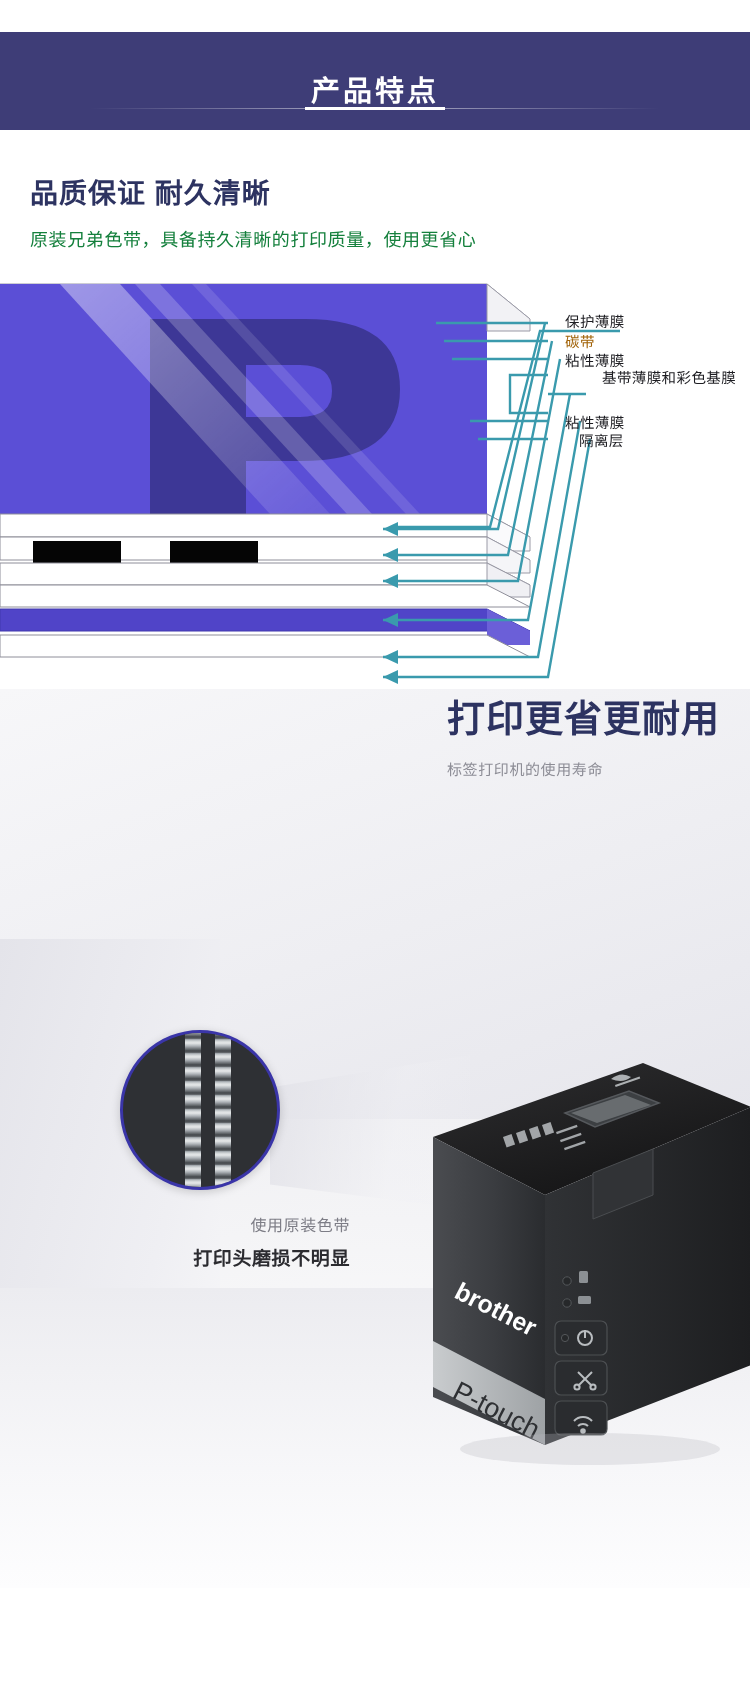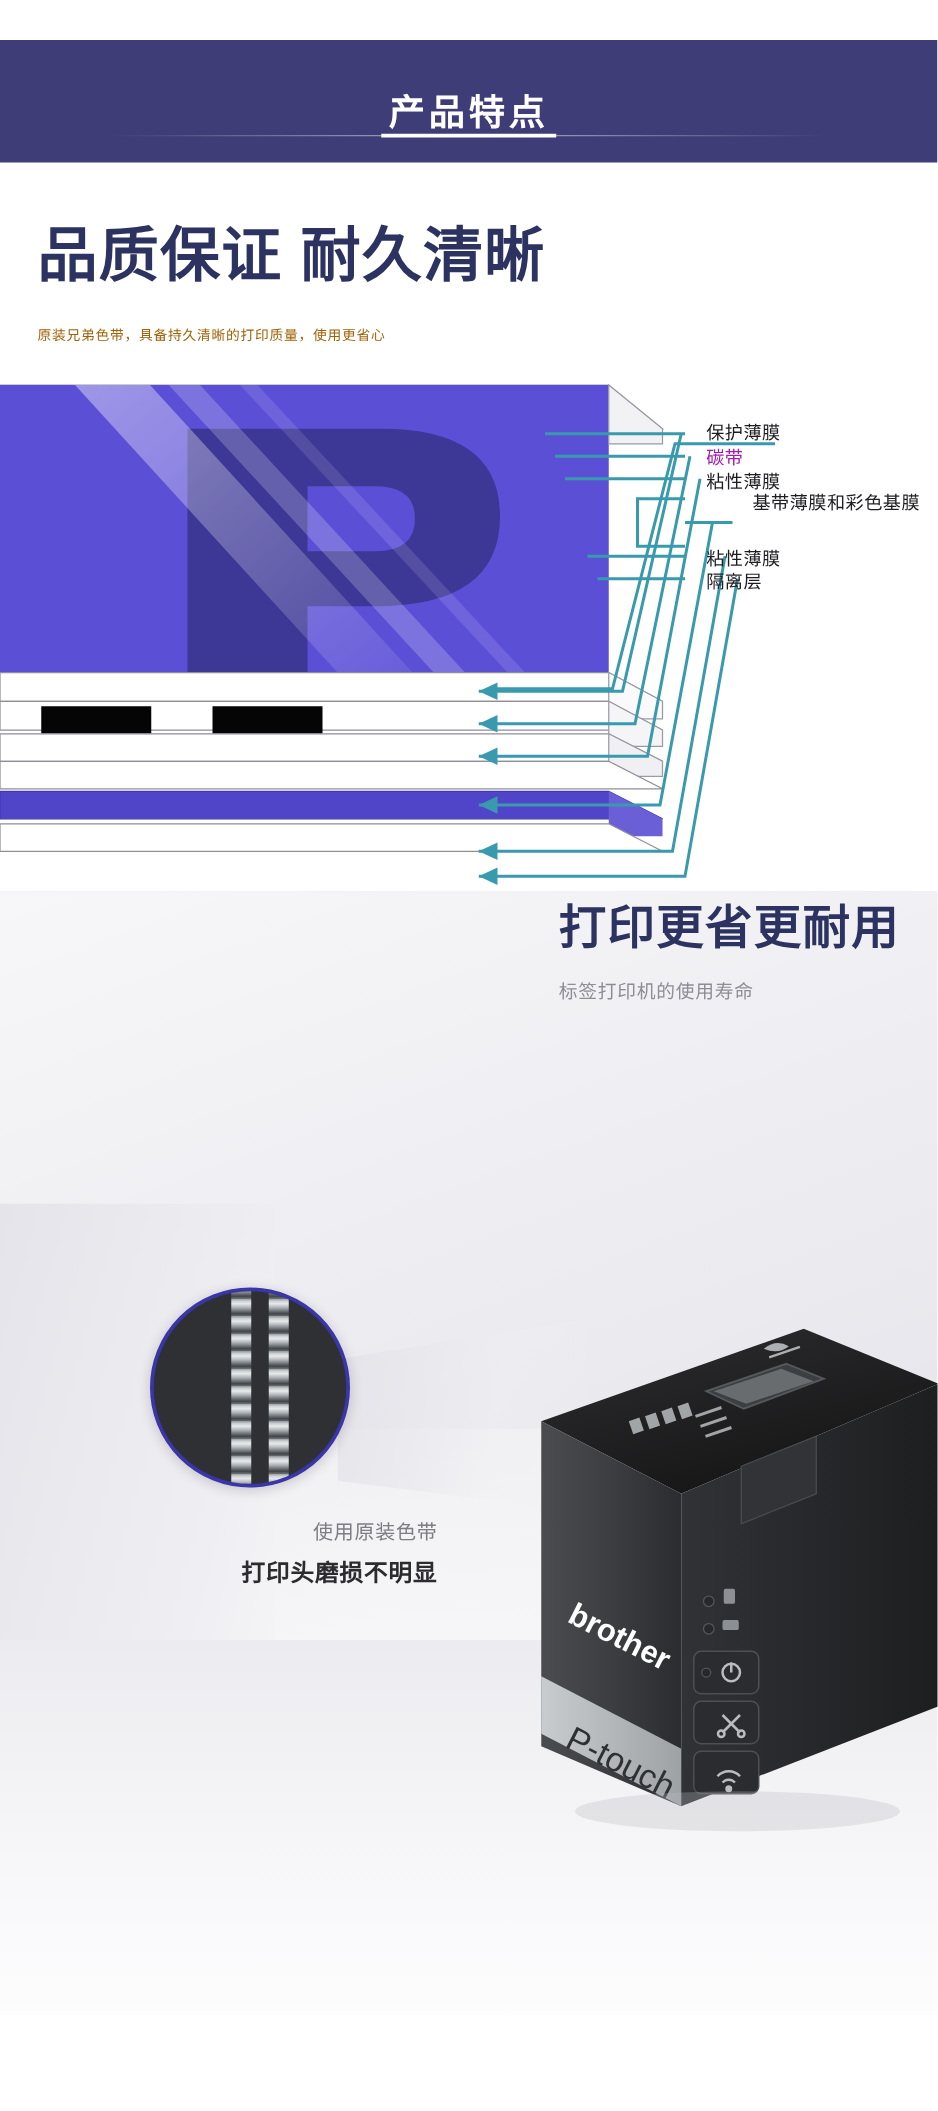"品质保证 耐久清晰" .h1-title { font-size: 48px -> 28px }
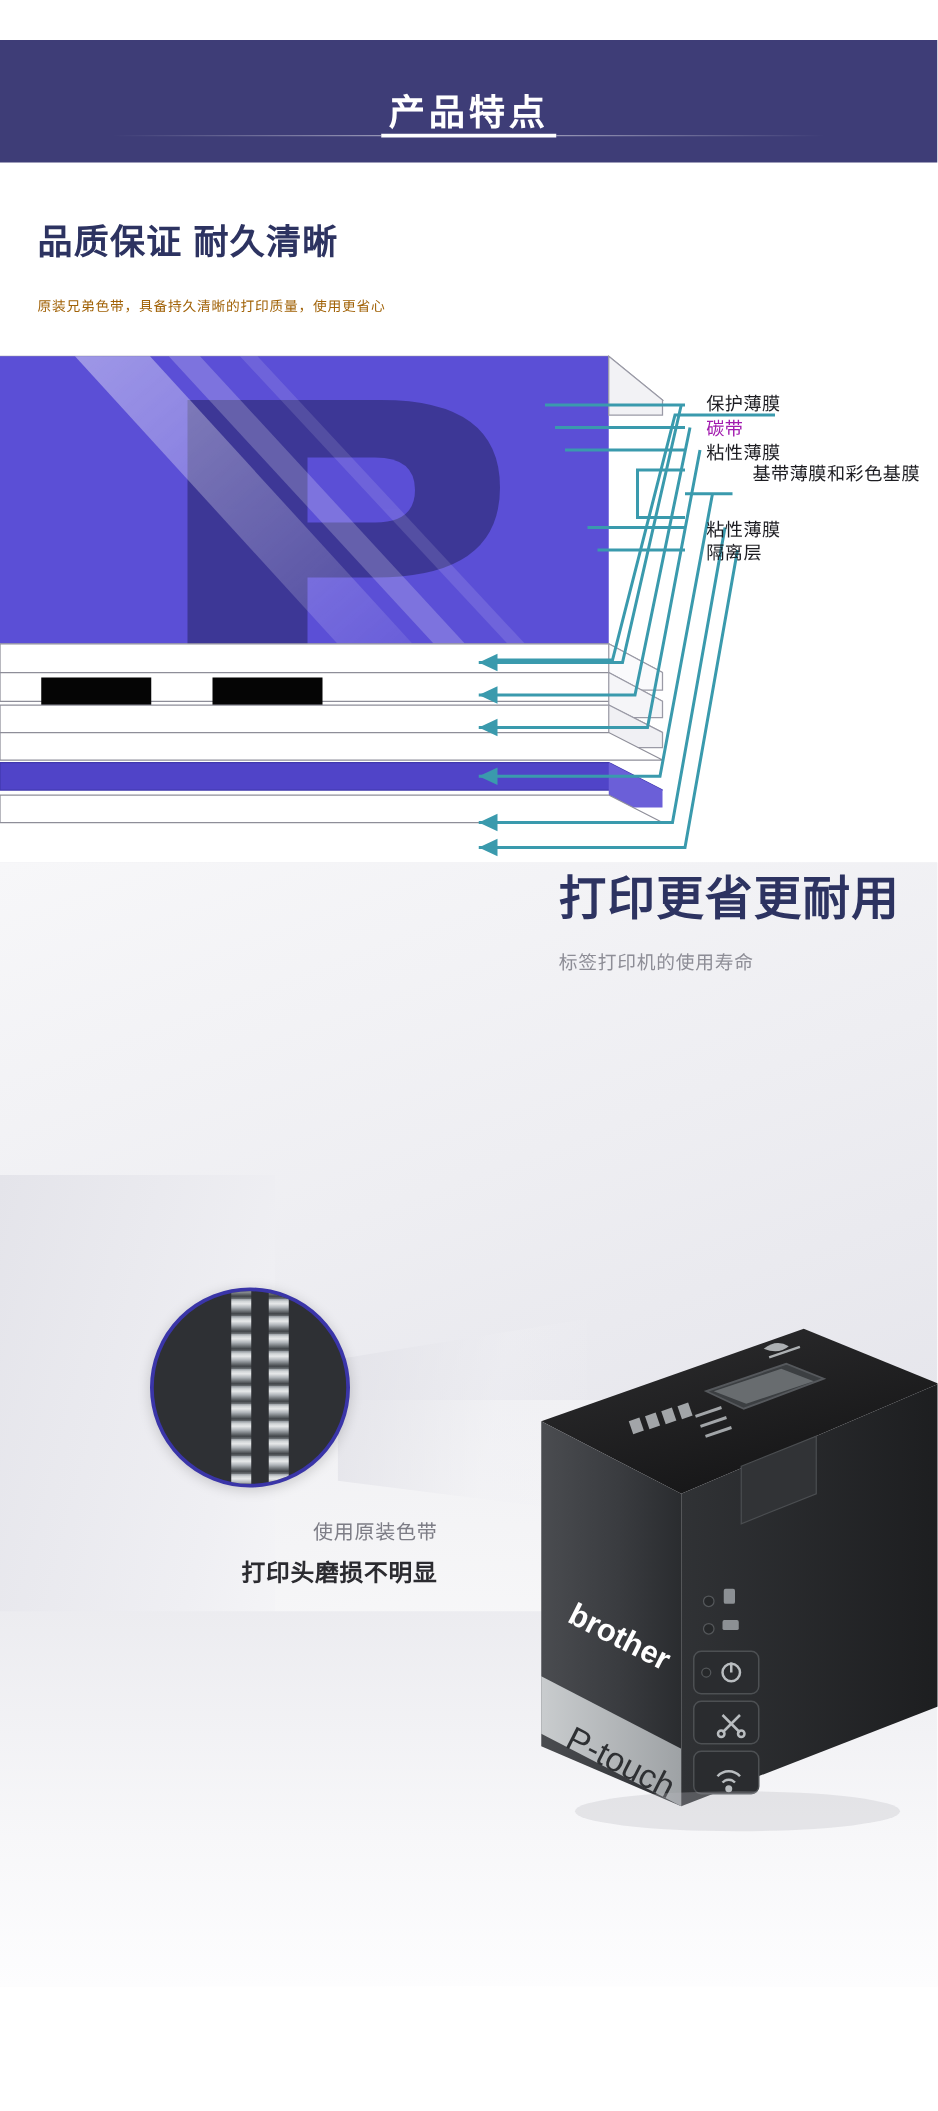"原装兄弟色带，具备持久清晰的打印质量，使用更省心" .h1-sub { color: #a16207 -> #15803d; font-size: 11px -> 18px; margin-top: 26px -> 15px }
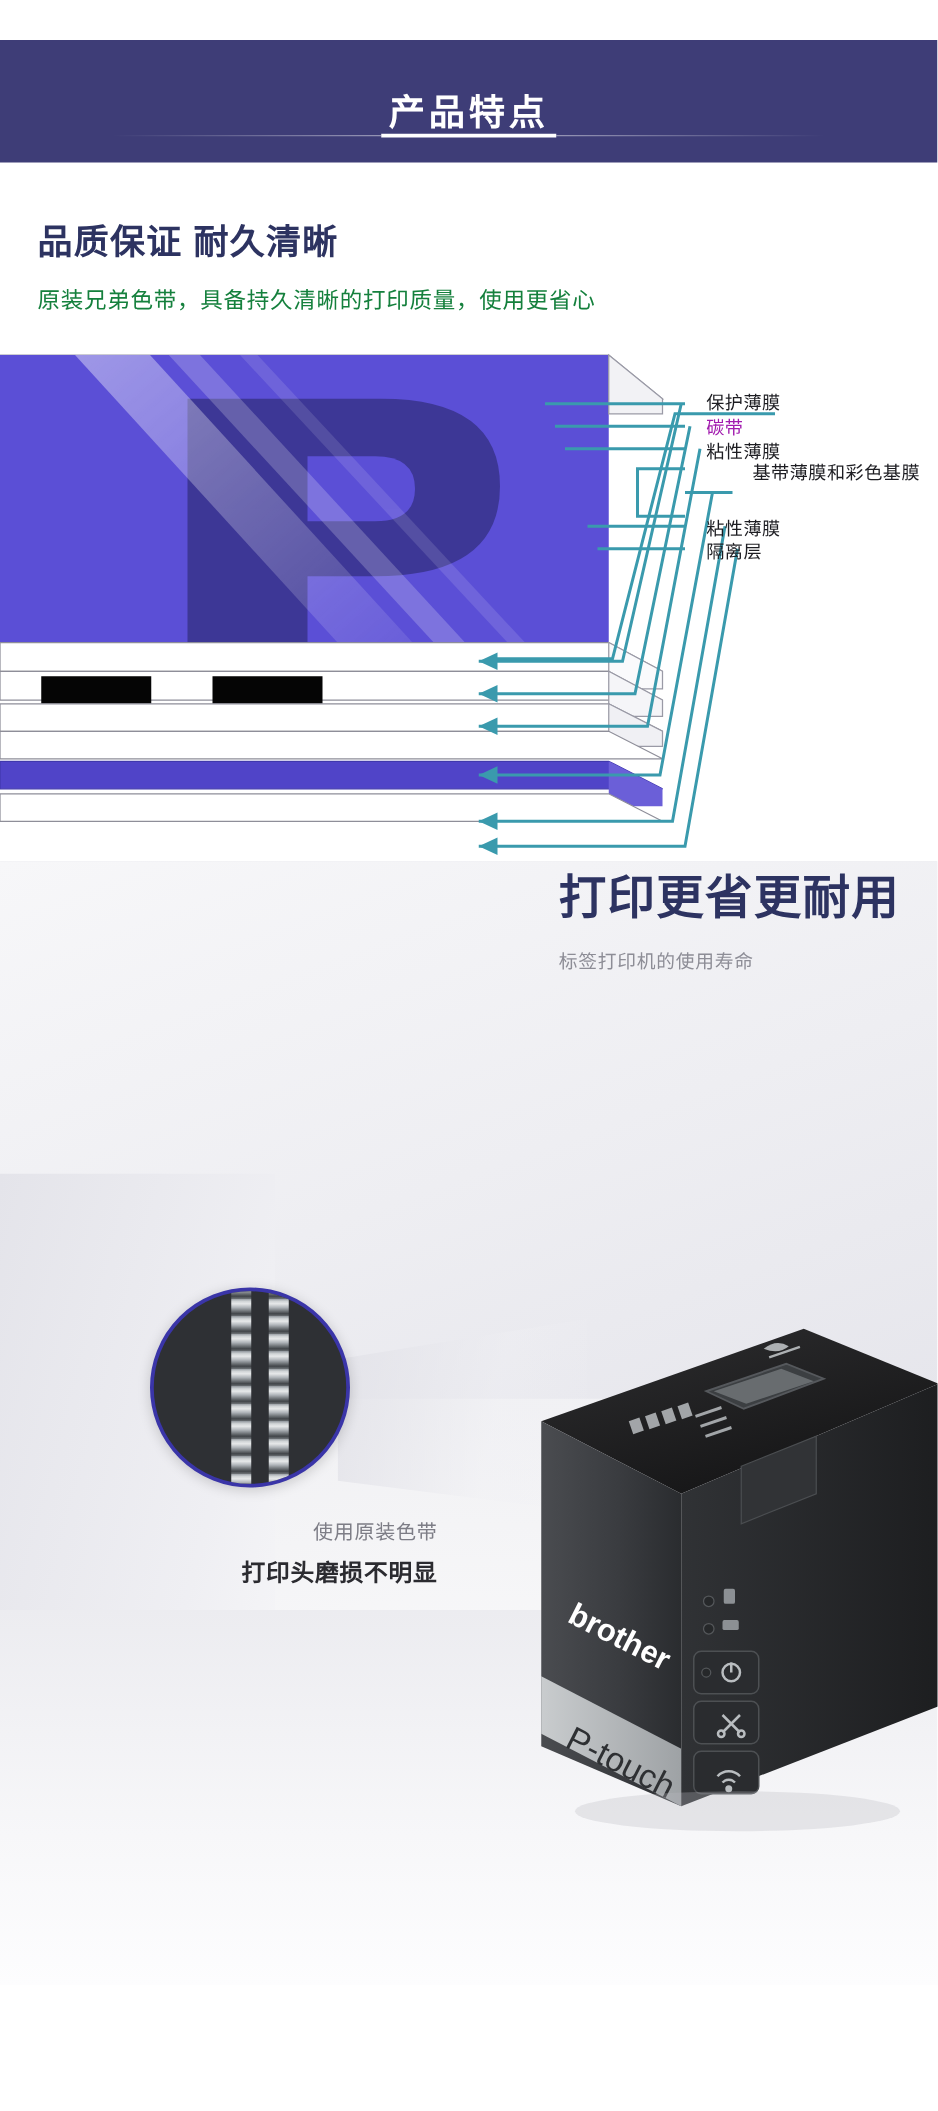"碳带" div { color: #a21caf -> #a16207 }
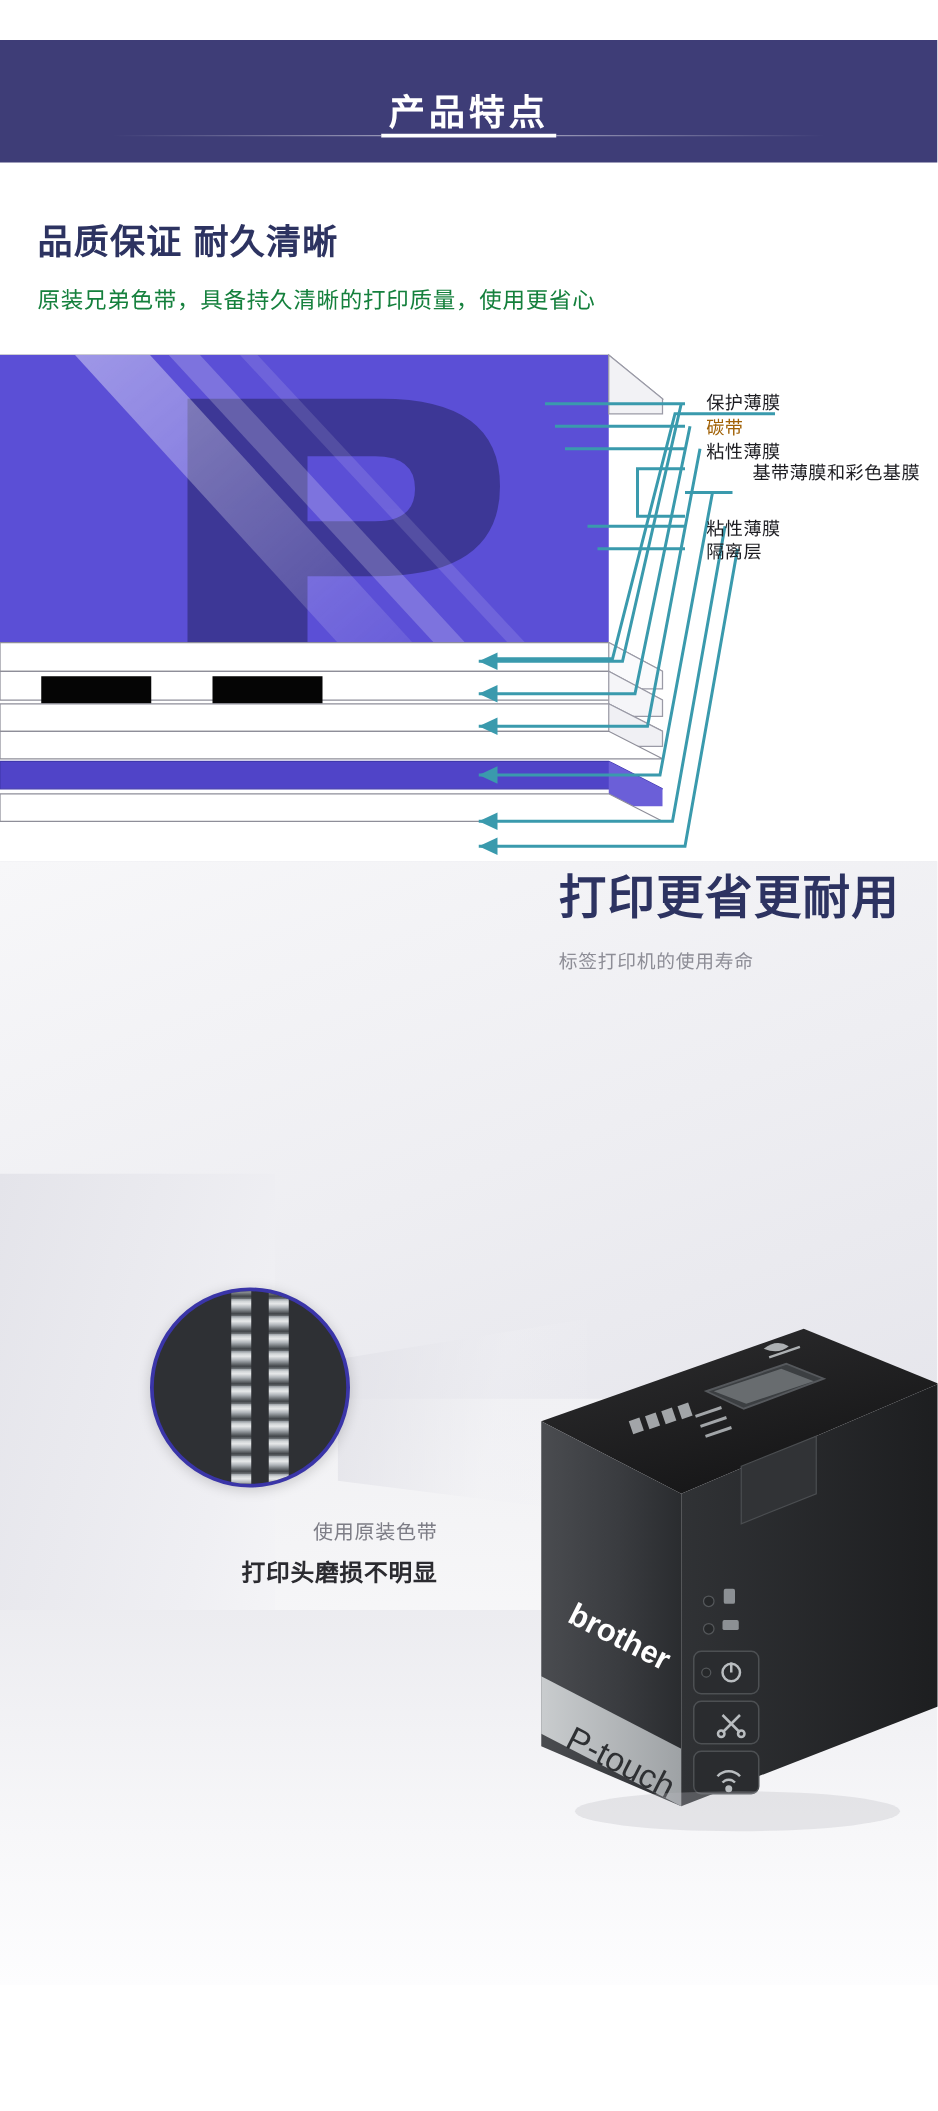"隔离层" div { left: 553px -> 567px }
